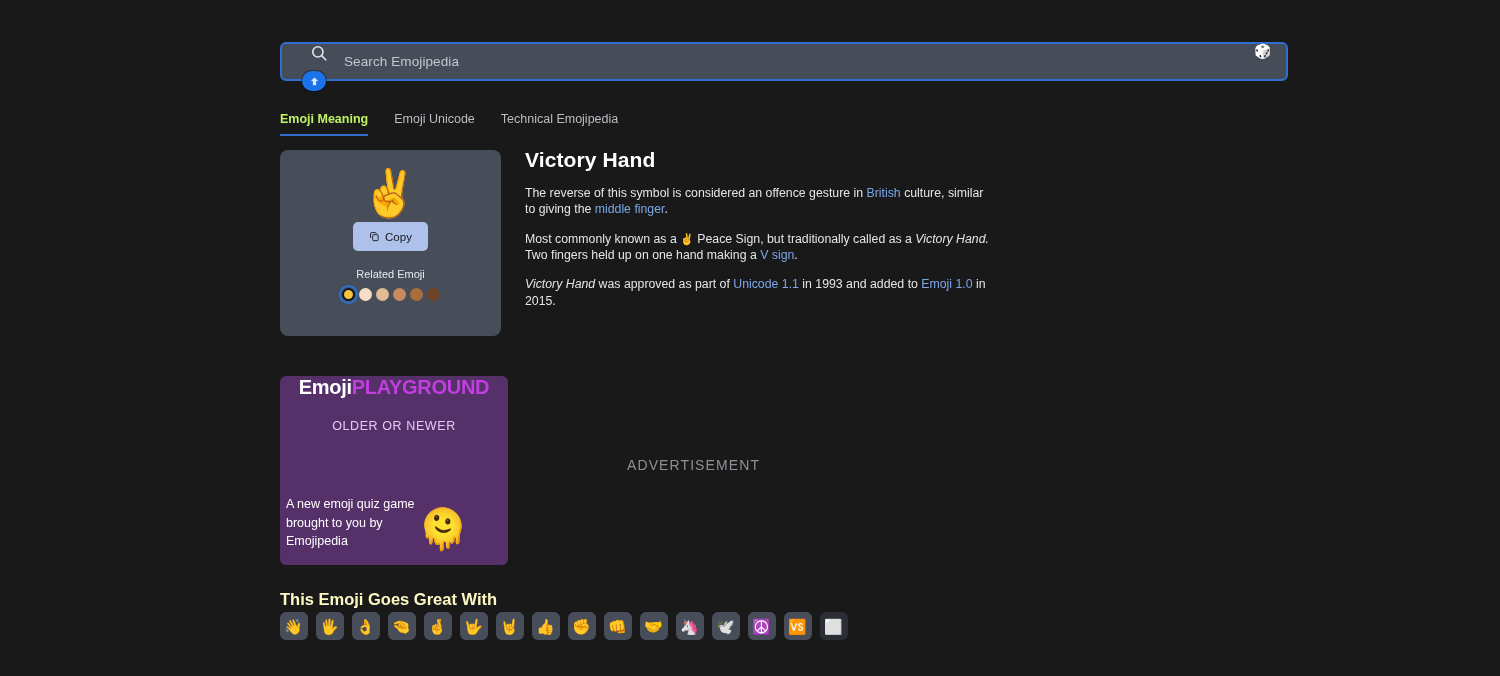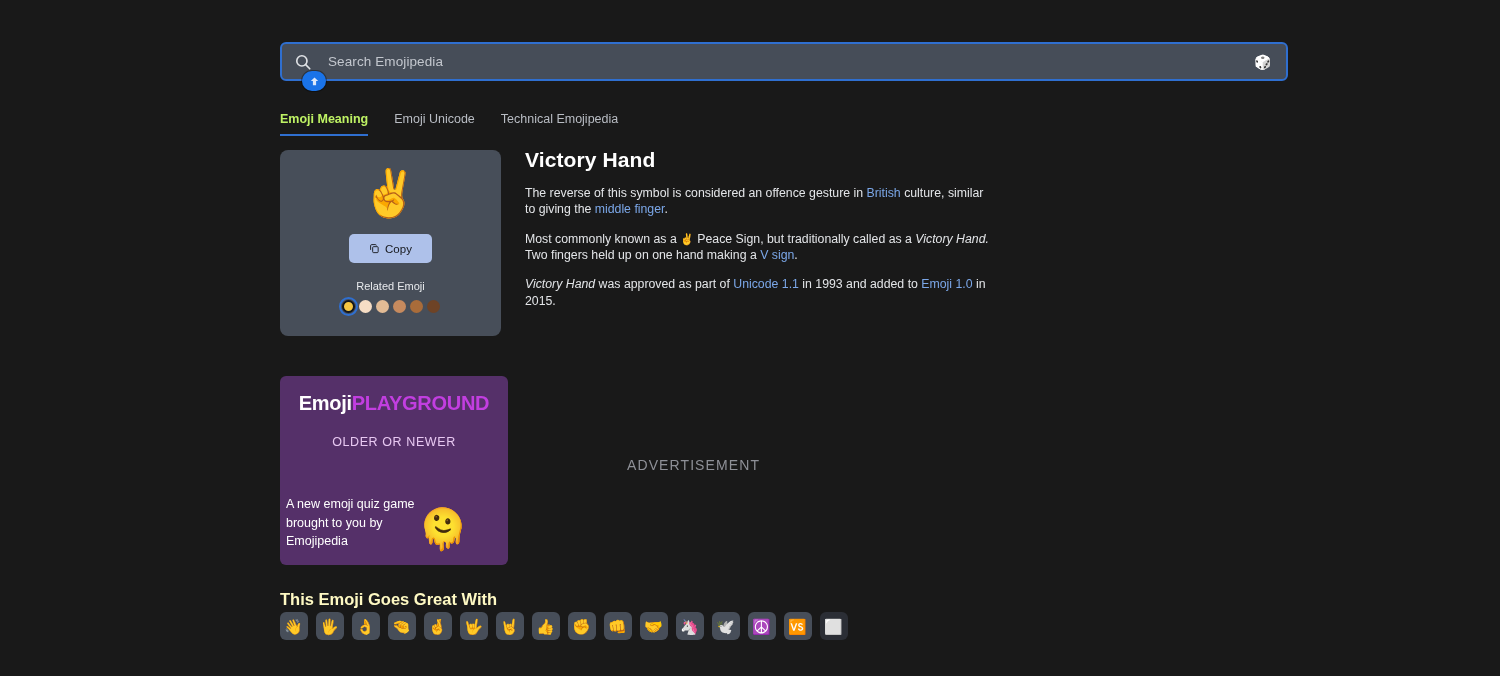"Search Emojipedia" .searchbar { align-items: center -> none; padding: 0 10px 0 12px -> 0 10px 0 28px }
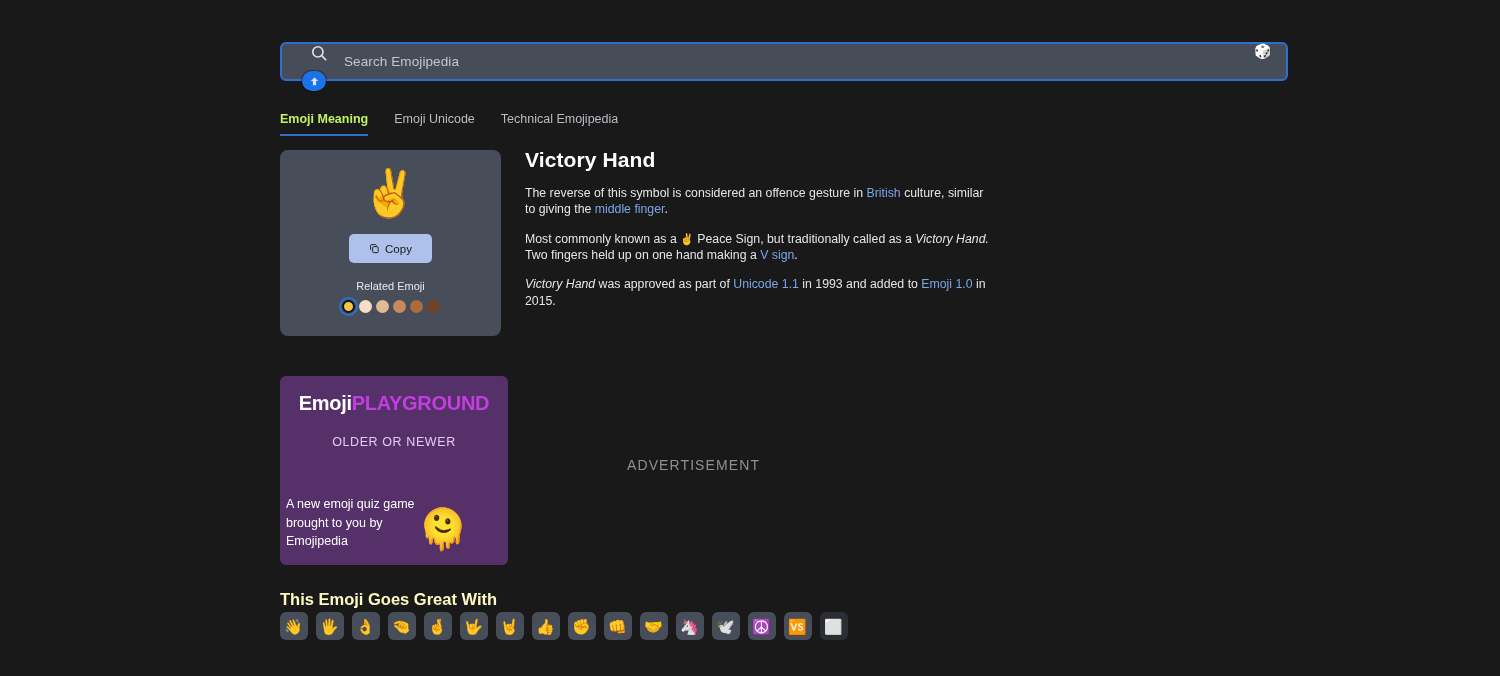"Copy" .copy-btn { margin-top: 12px -> 0; width: 83px -> 75px }
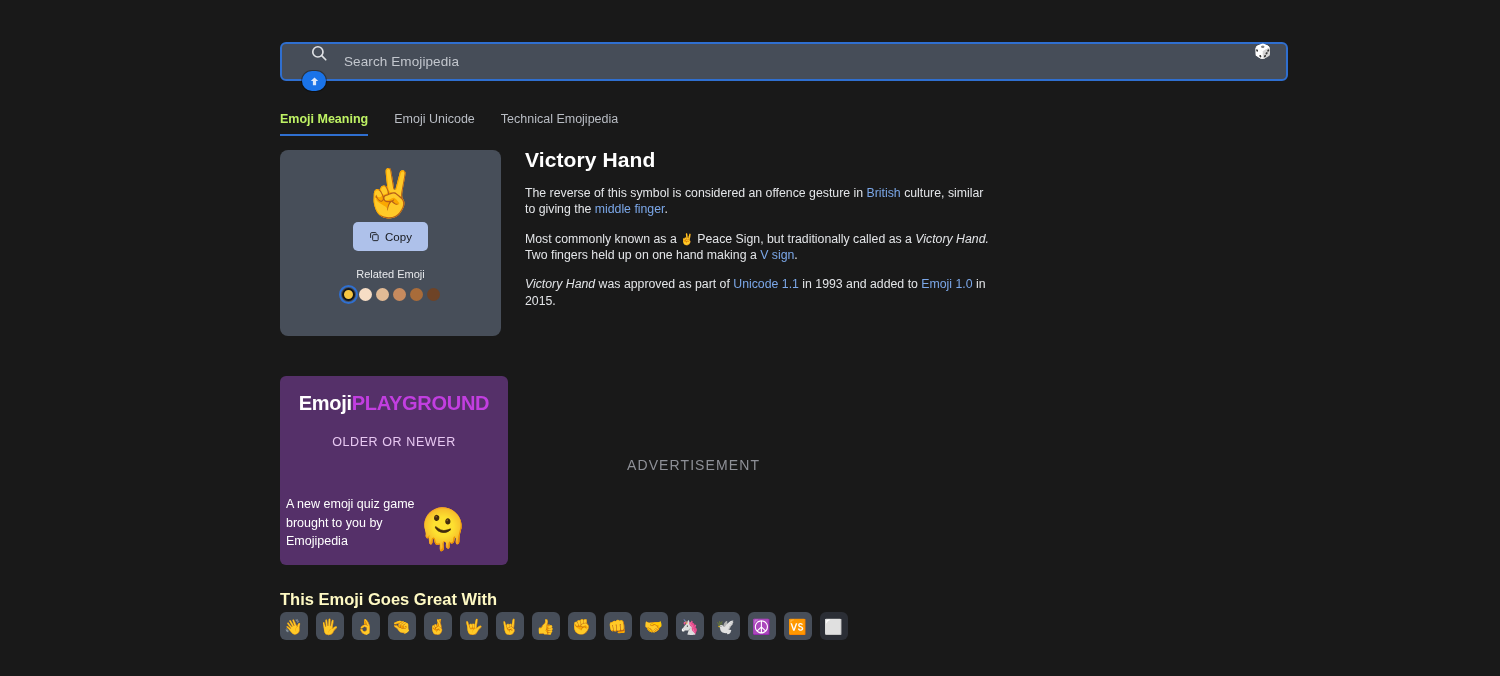"EmojiPLAYGROUND" .pg-logo { margin-top: 16px -> none }
